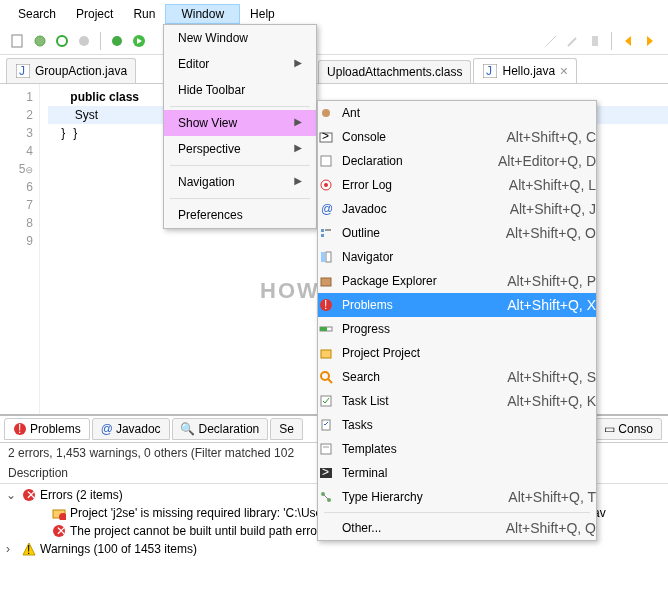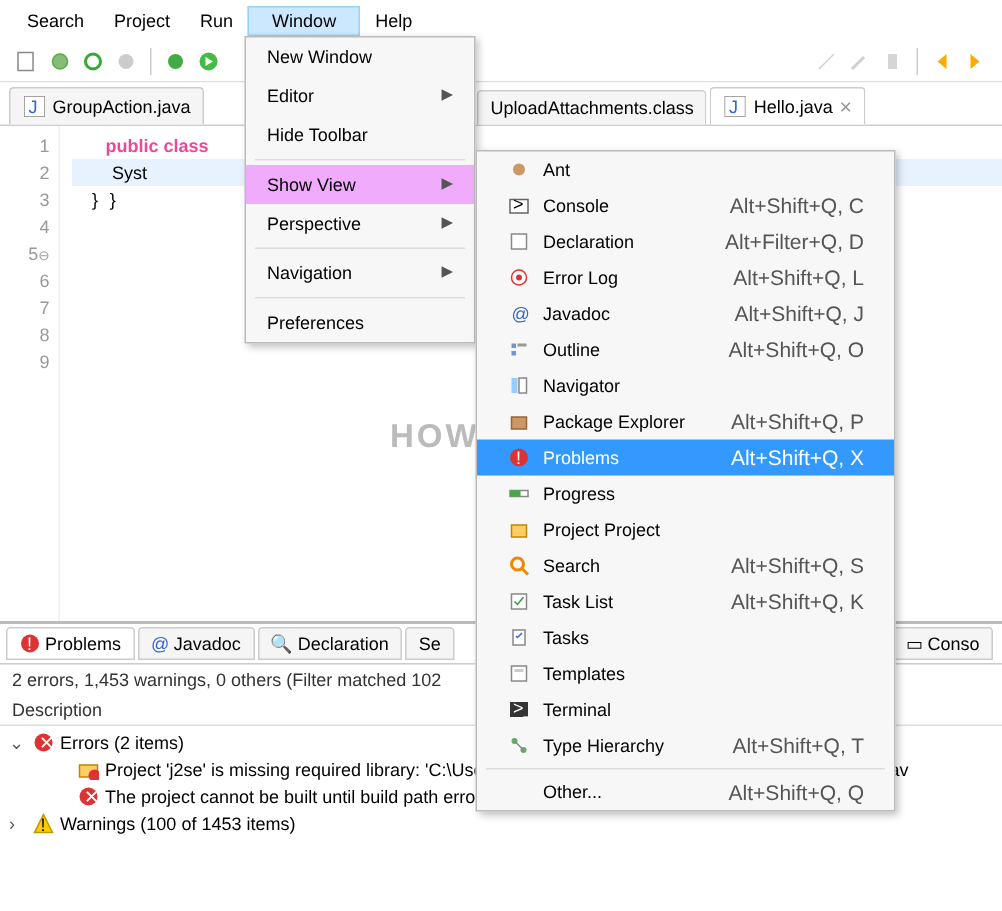"public class" .kw { color: #ec4899 -> #000000 }
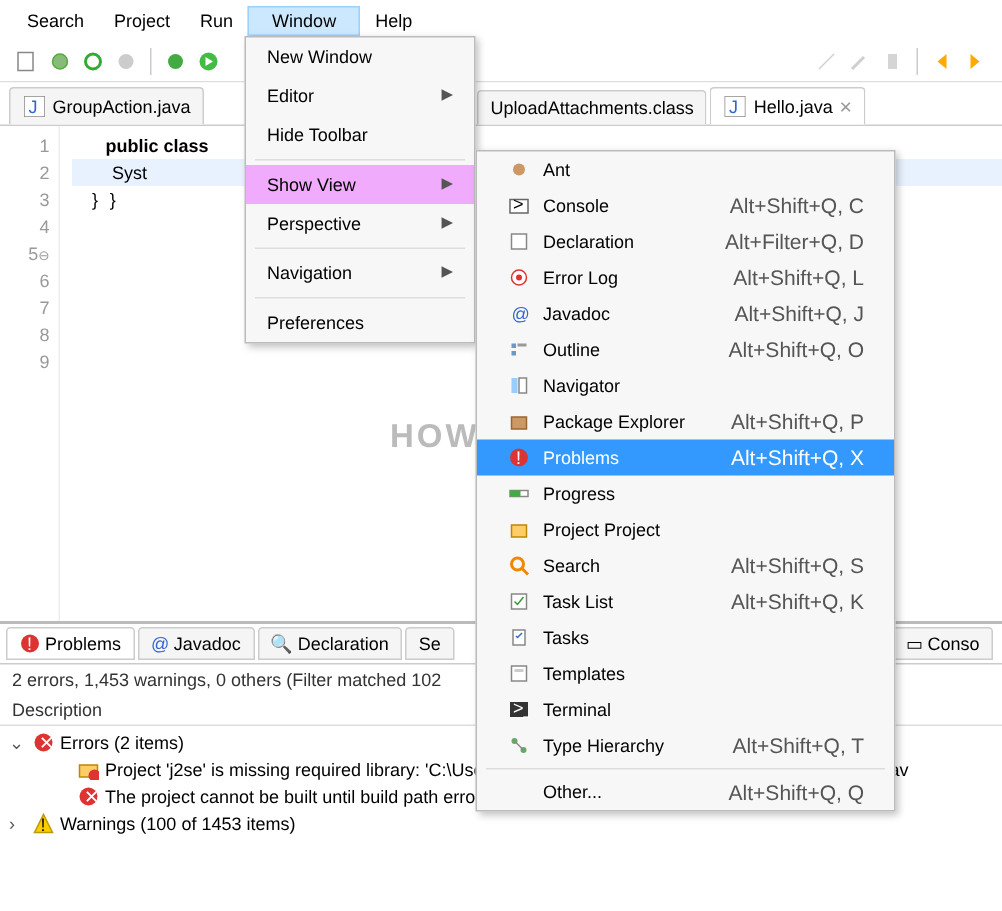"Ant" .smi { padding: 4px 20px -> 4px 0 }
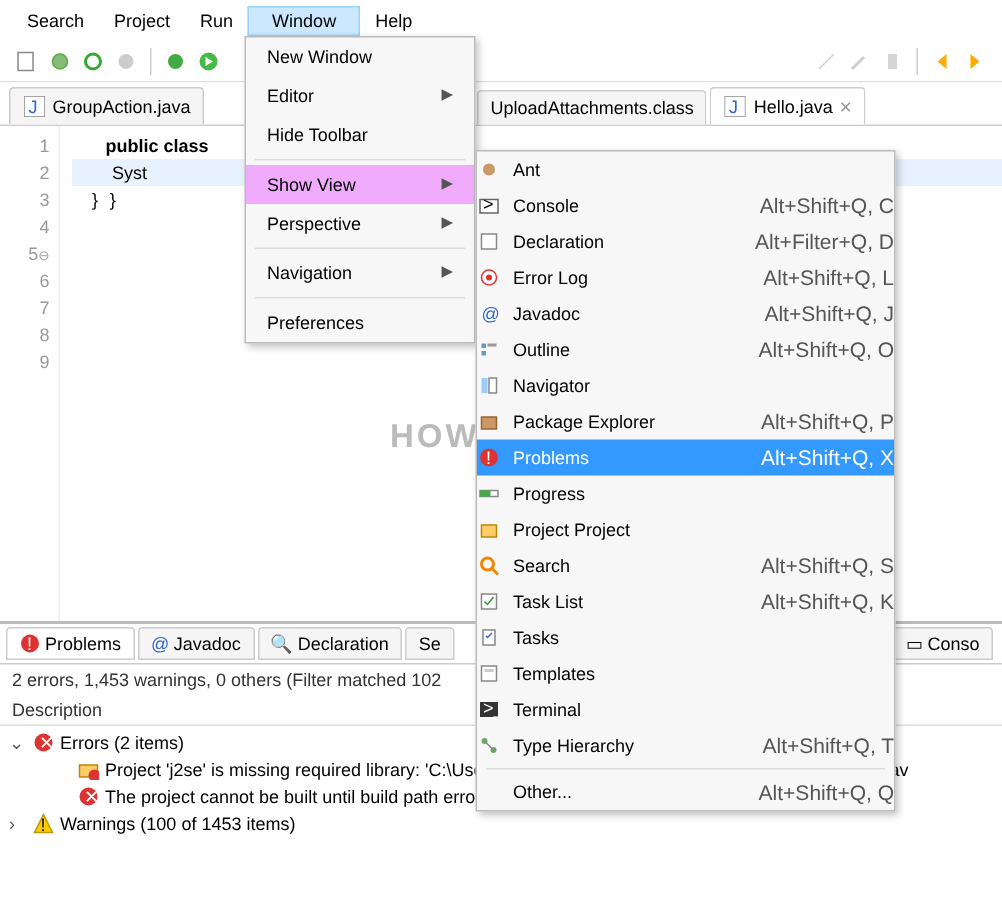"Alt+Filter+Q, D" span.sc { text: Alt+Filter+Q -> Alt+Editor+Q }
